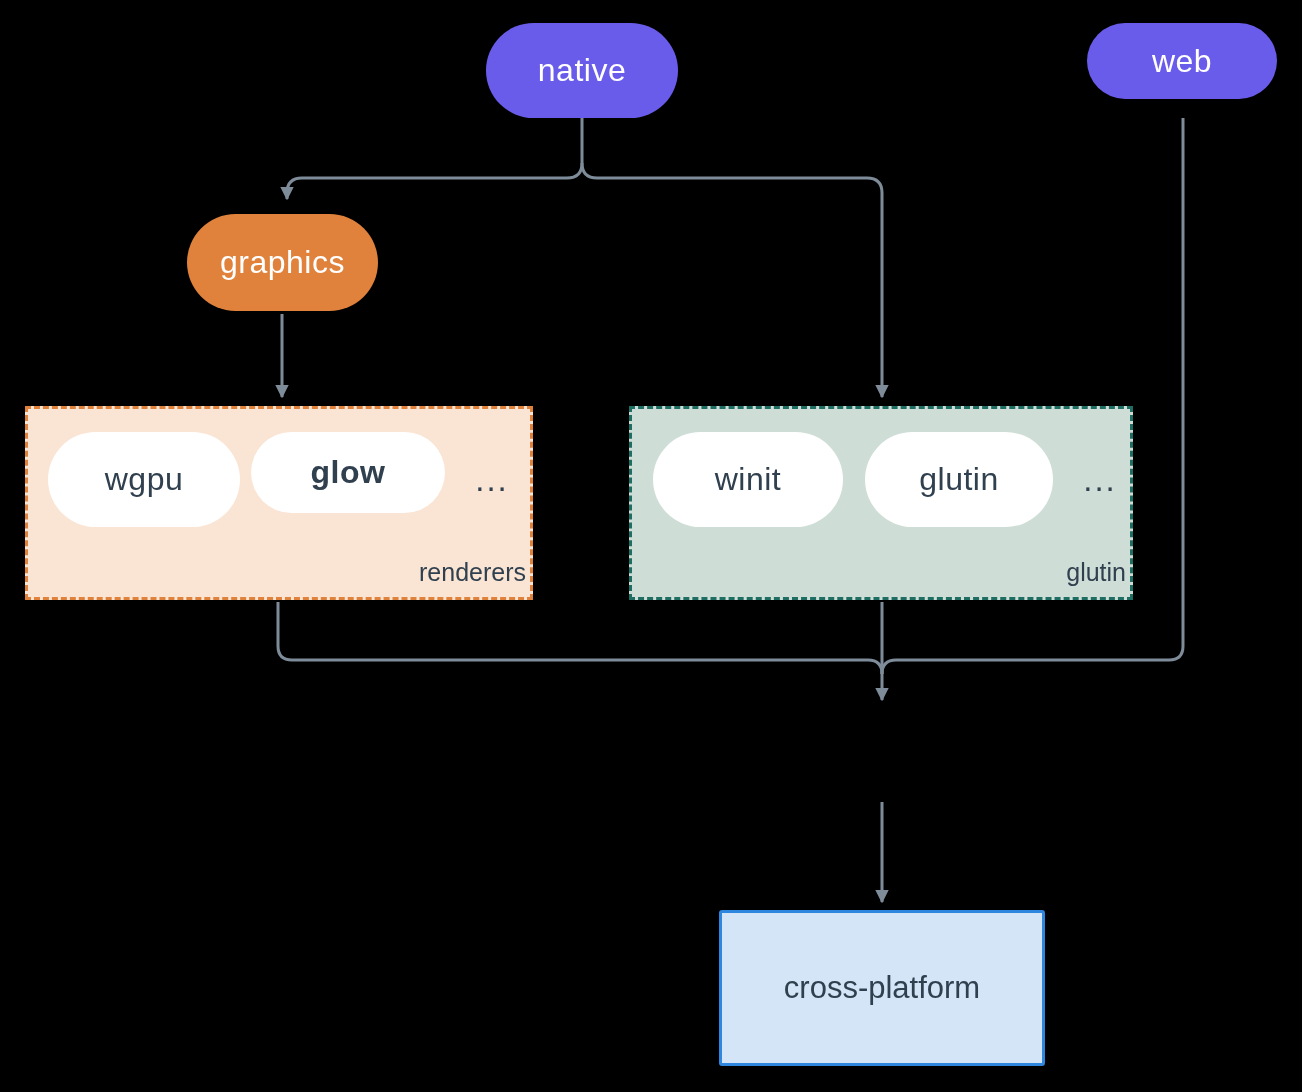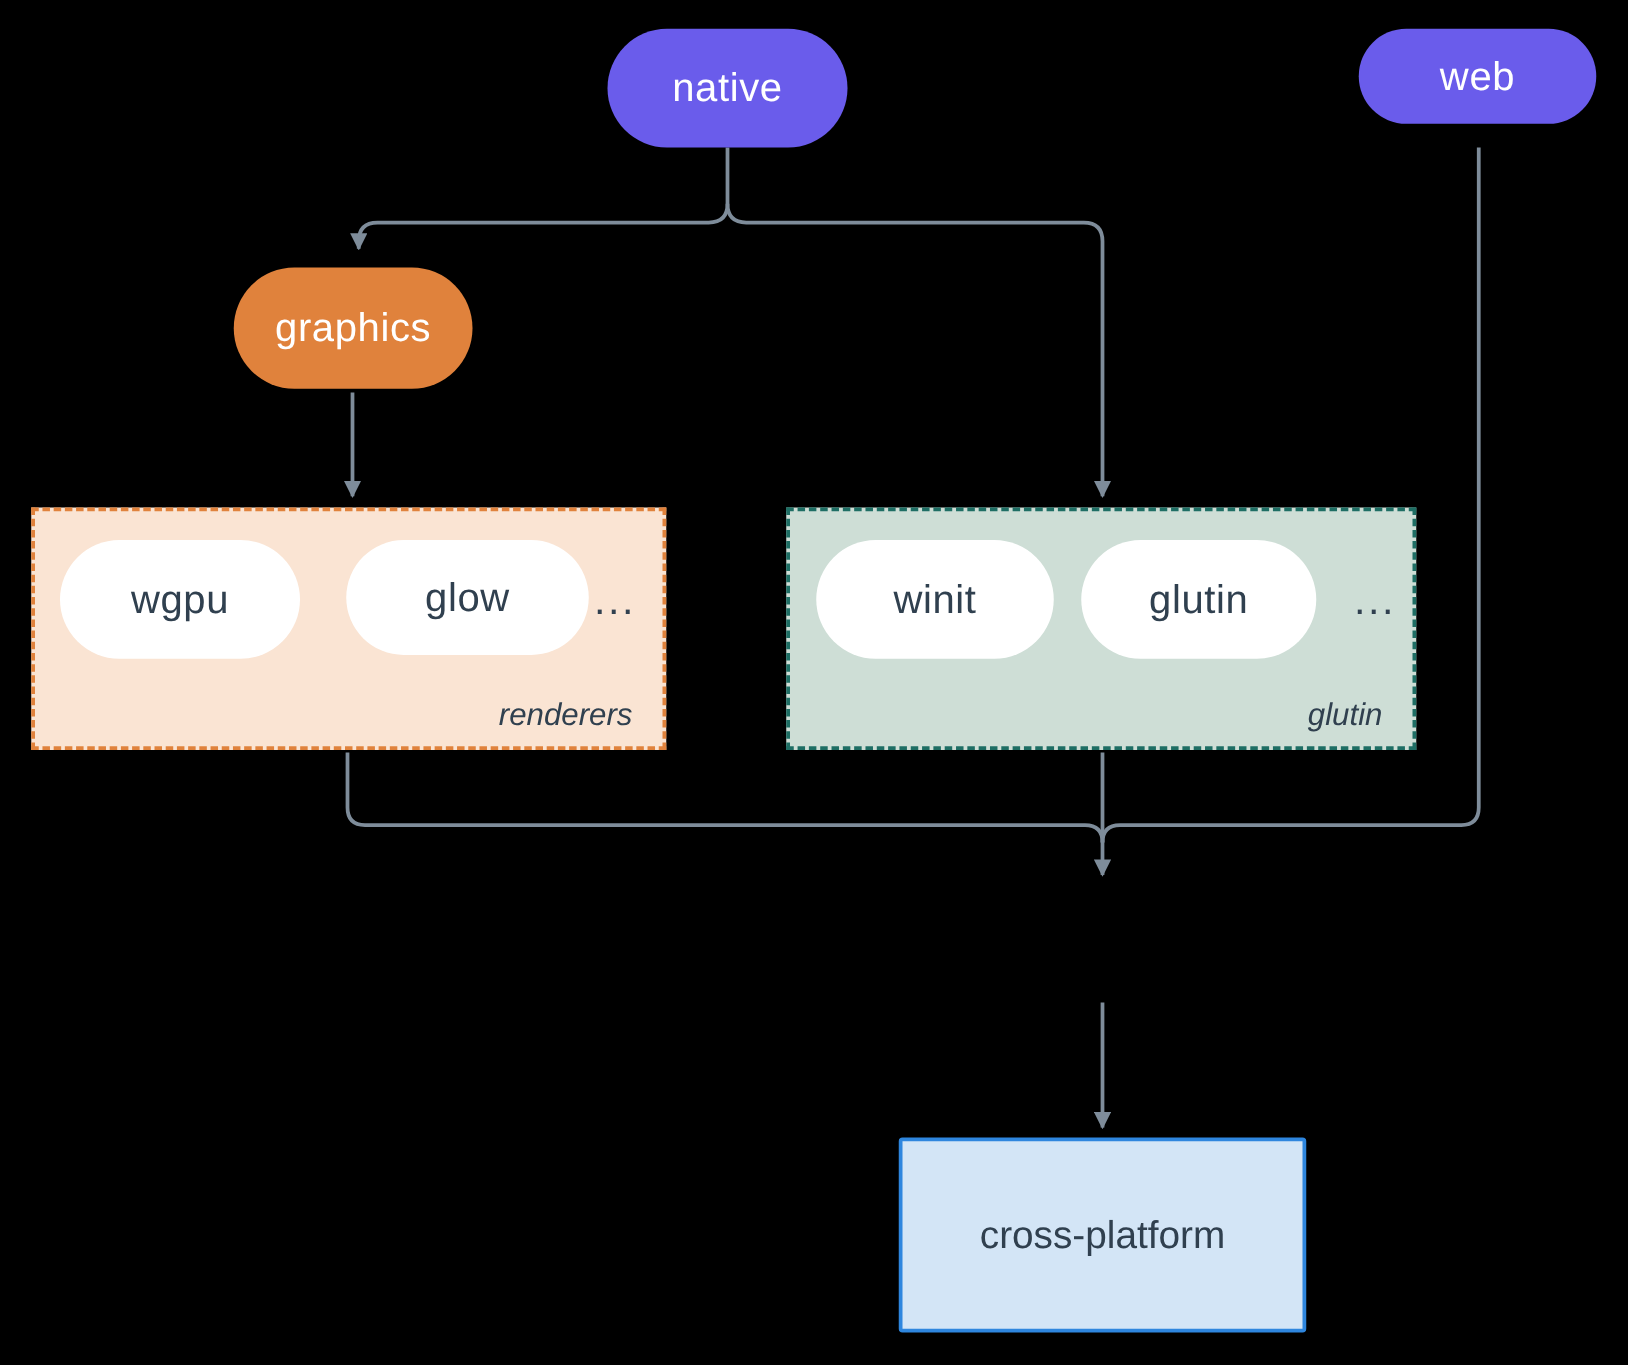"glow" div.pill { font-weight: none -> bold; height: 92px -> 81px; left: 249px -> 223px }
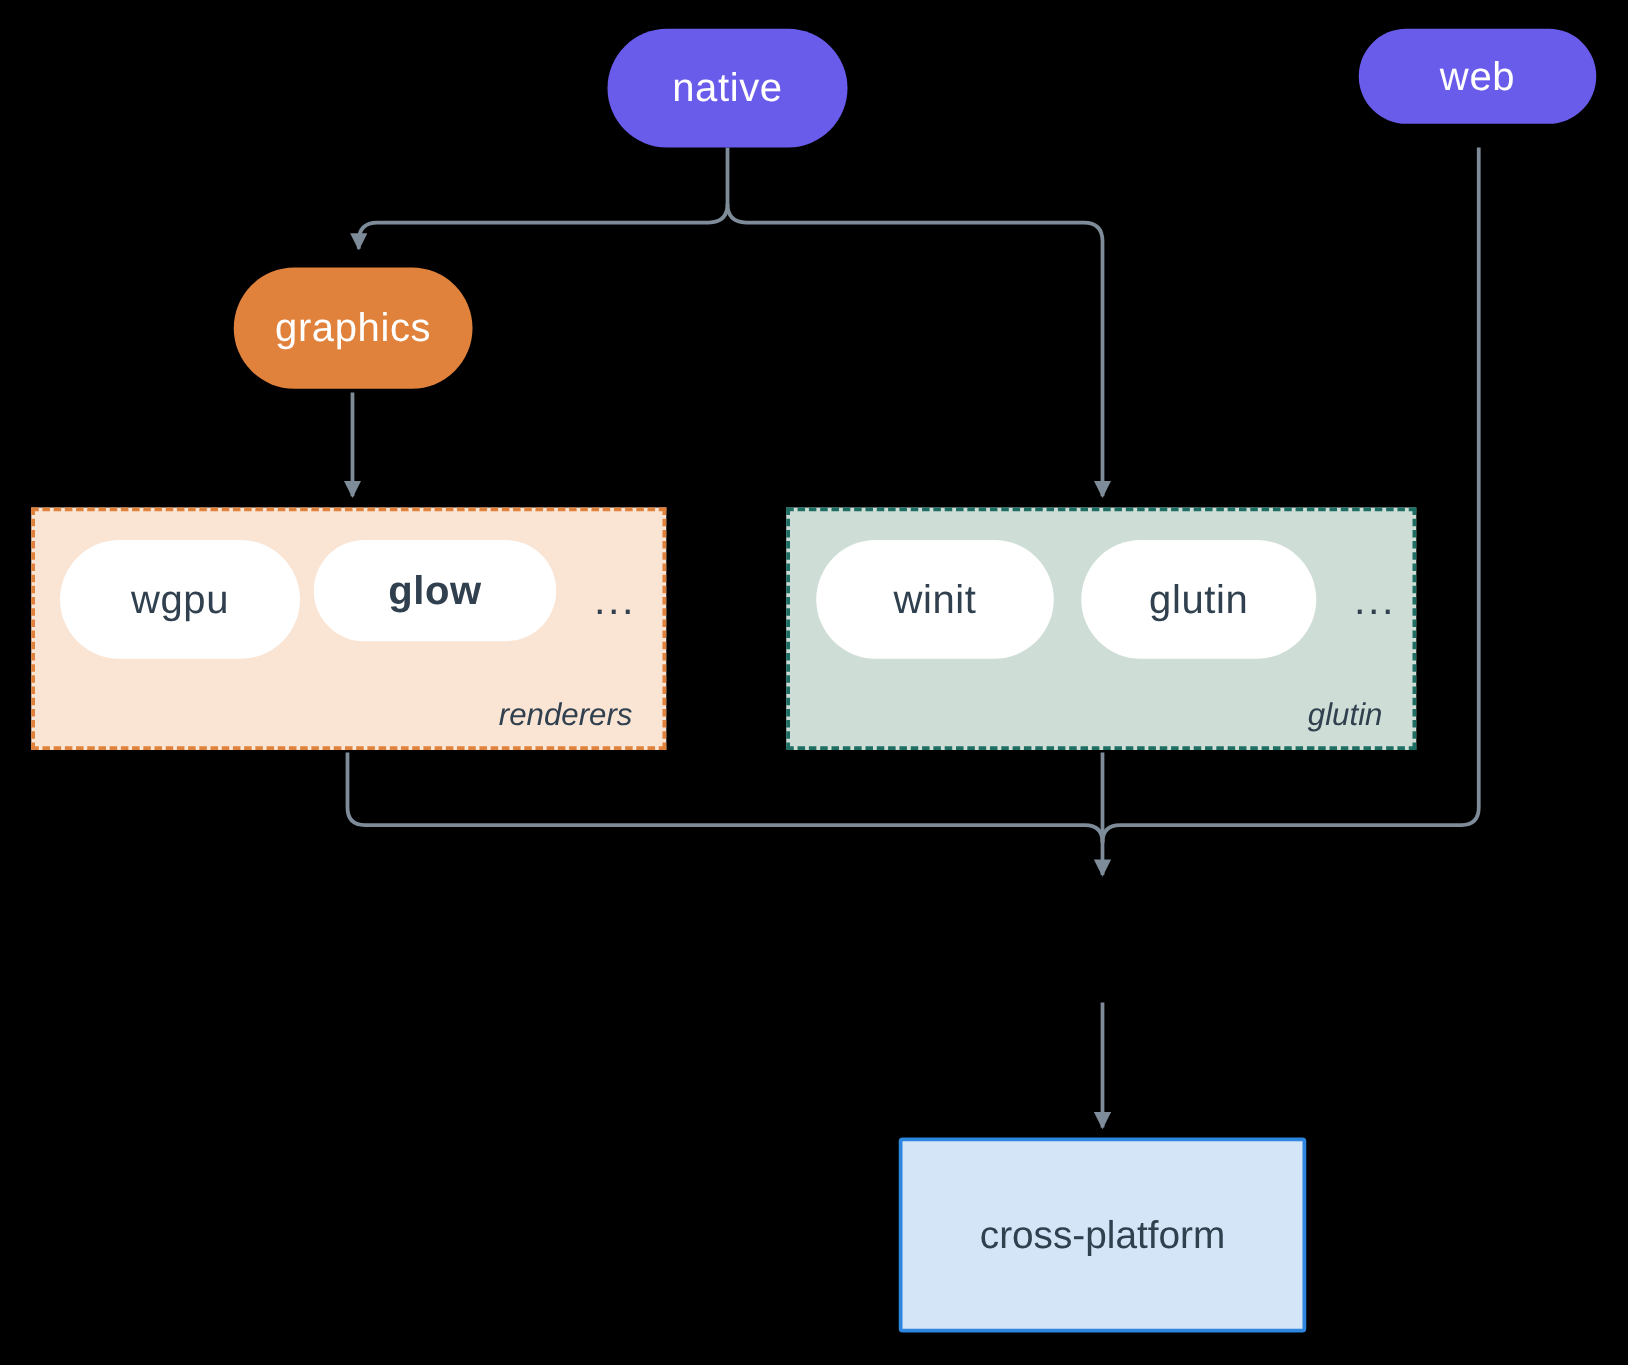"renderers" .group-label { font-style: italic -> none; right: 24px -> 4px }
